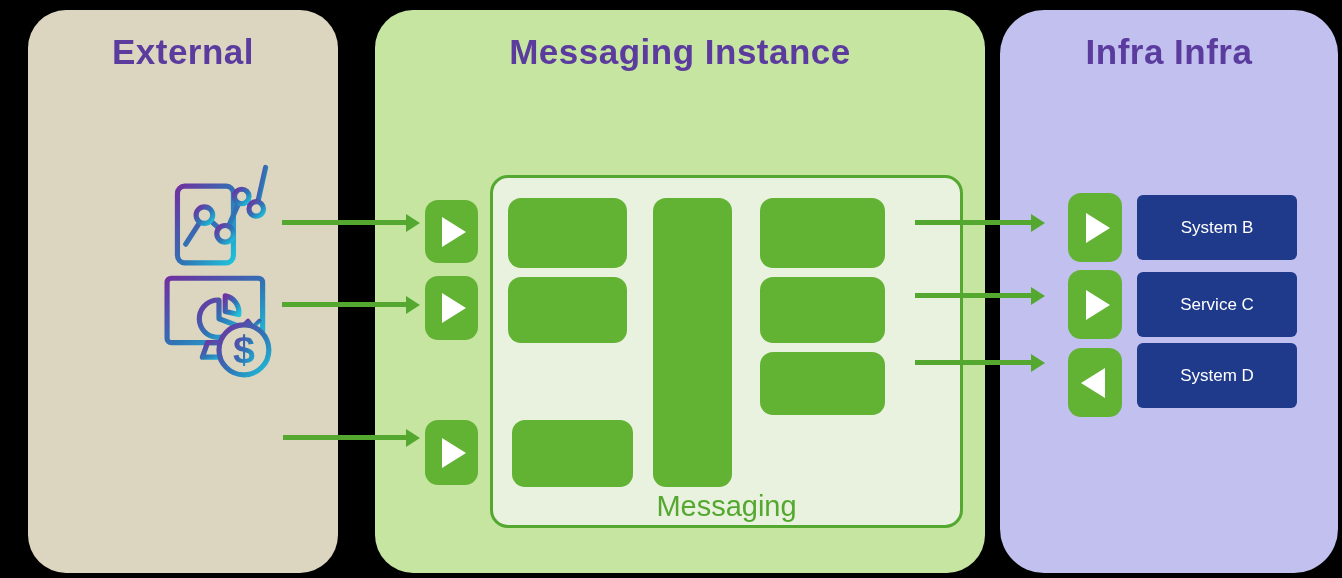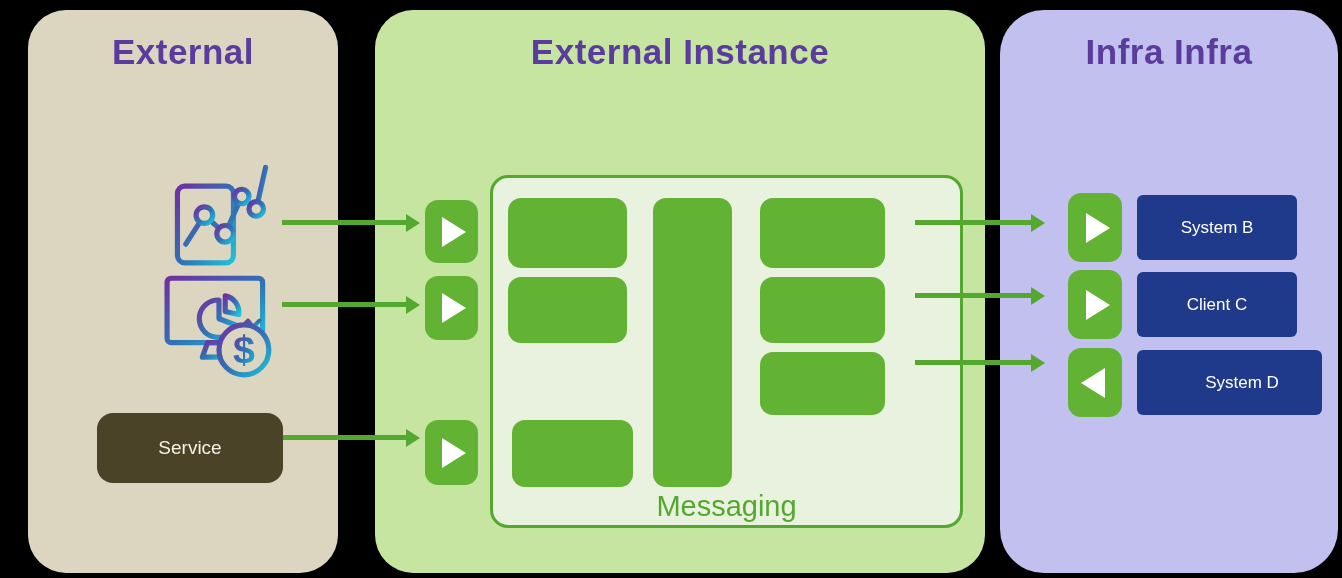"External Instance" div.panel-title { text: External -> Messaging }
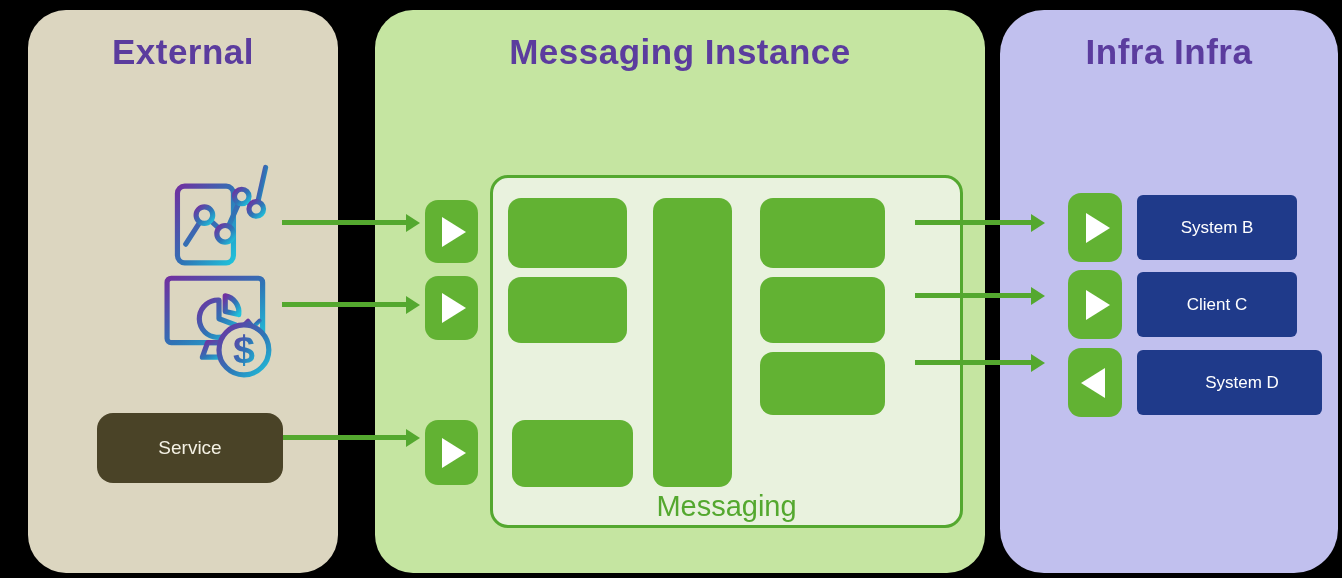"Client C" span { text: Client -> Service }
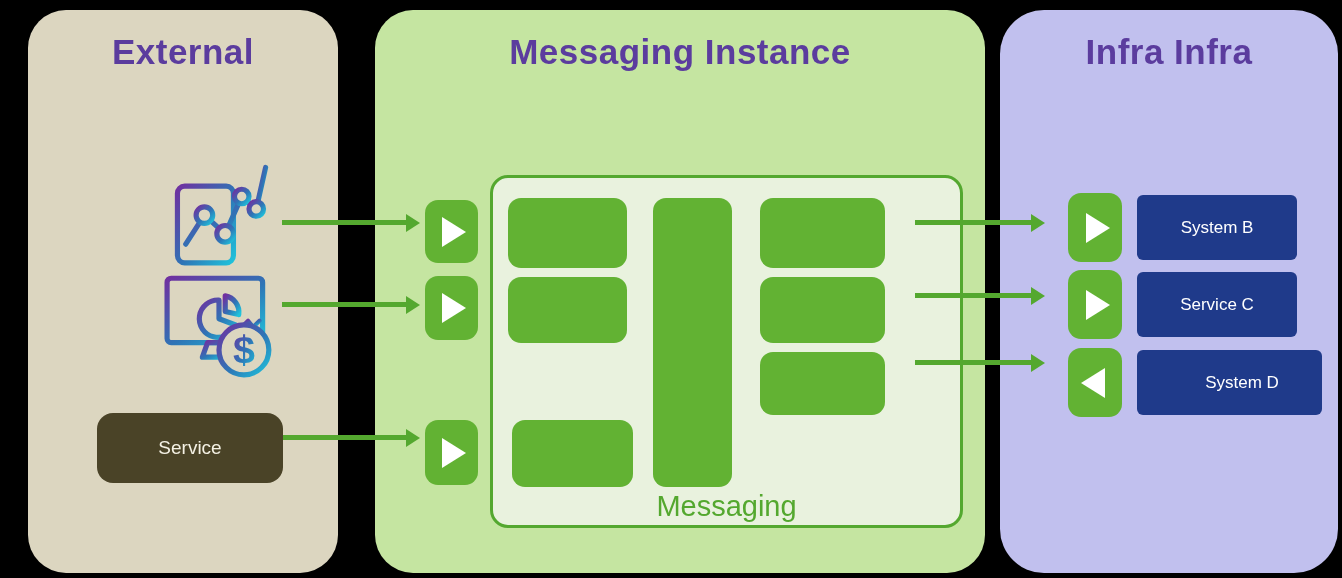"System D" div.sys-box { padding-left: 25px -> none; top: 350px -> 343px }
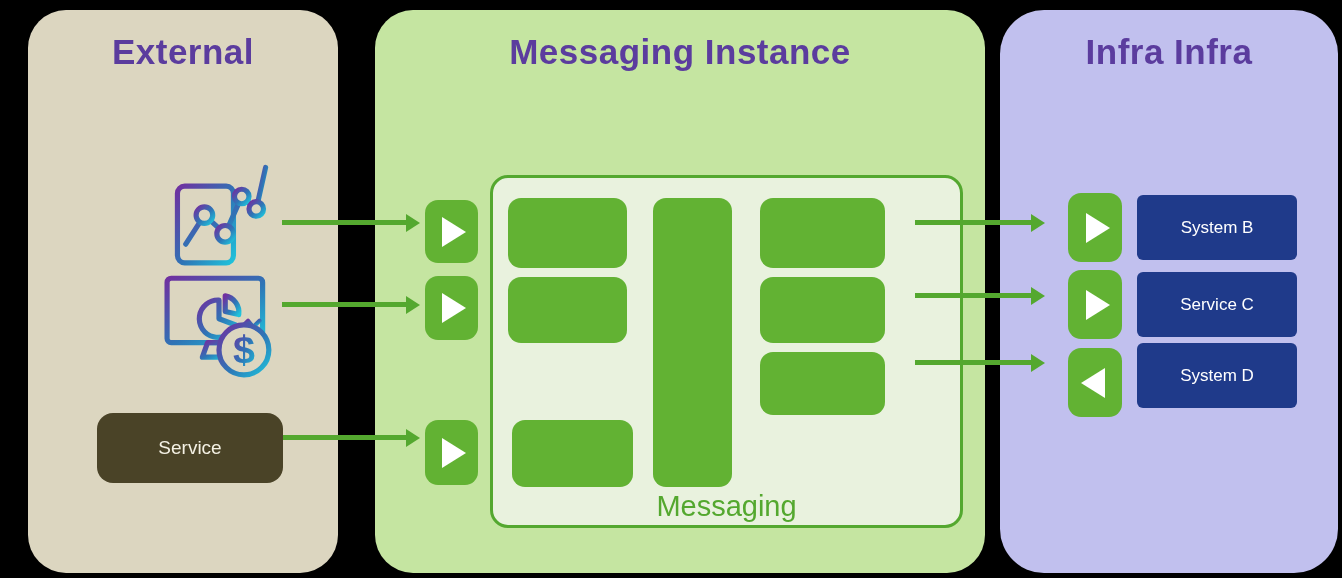"Service" div.service-box { html: <div> <span>Service</span> </div> -> none }
